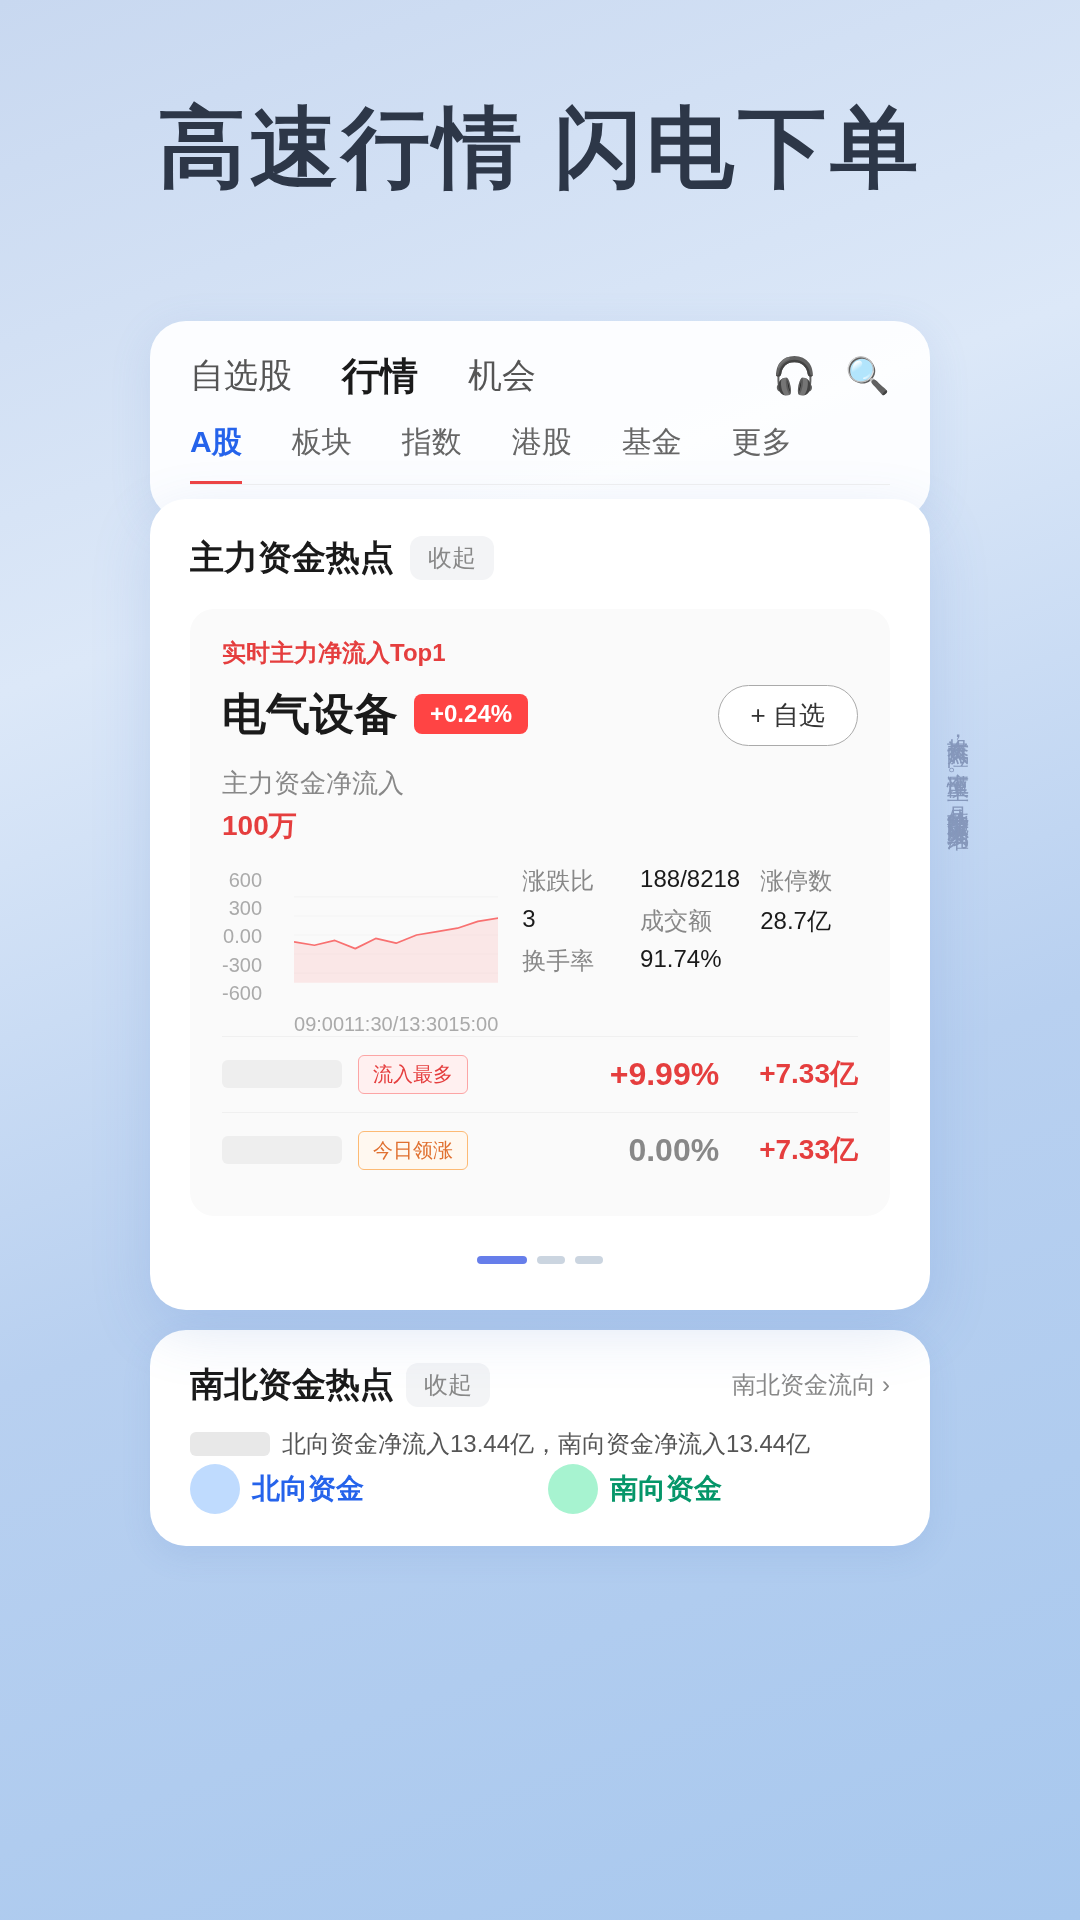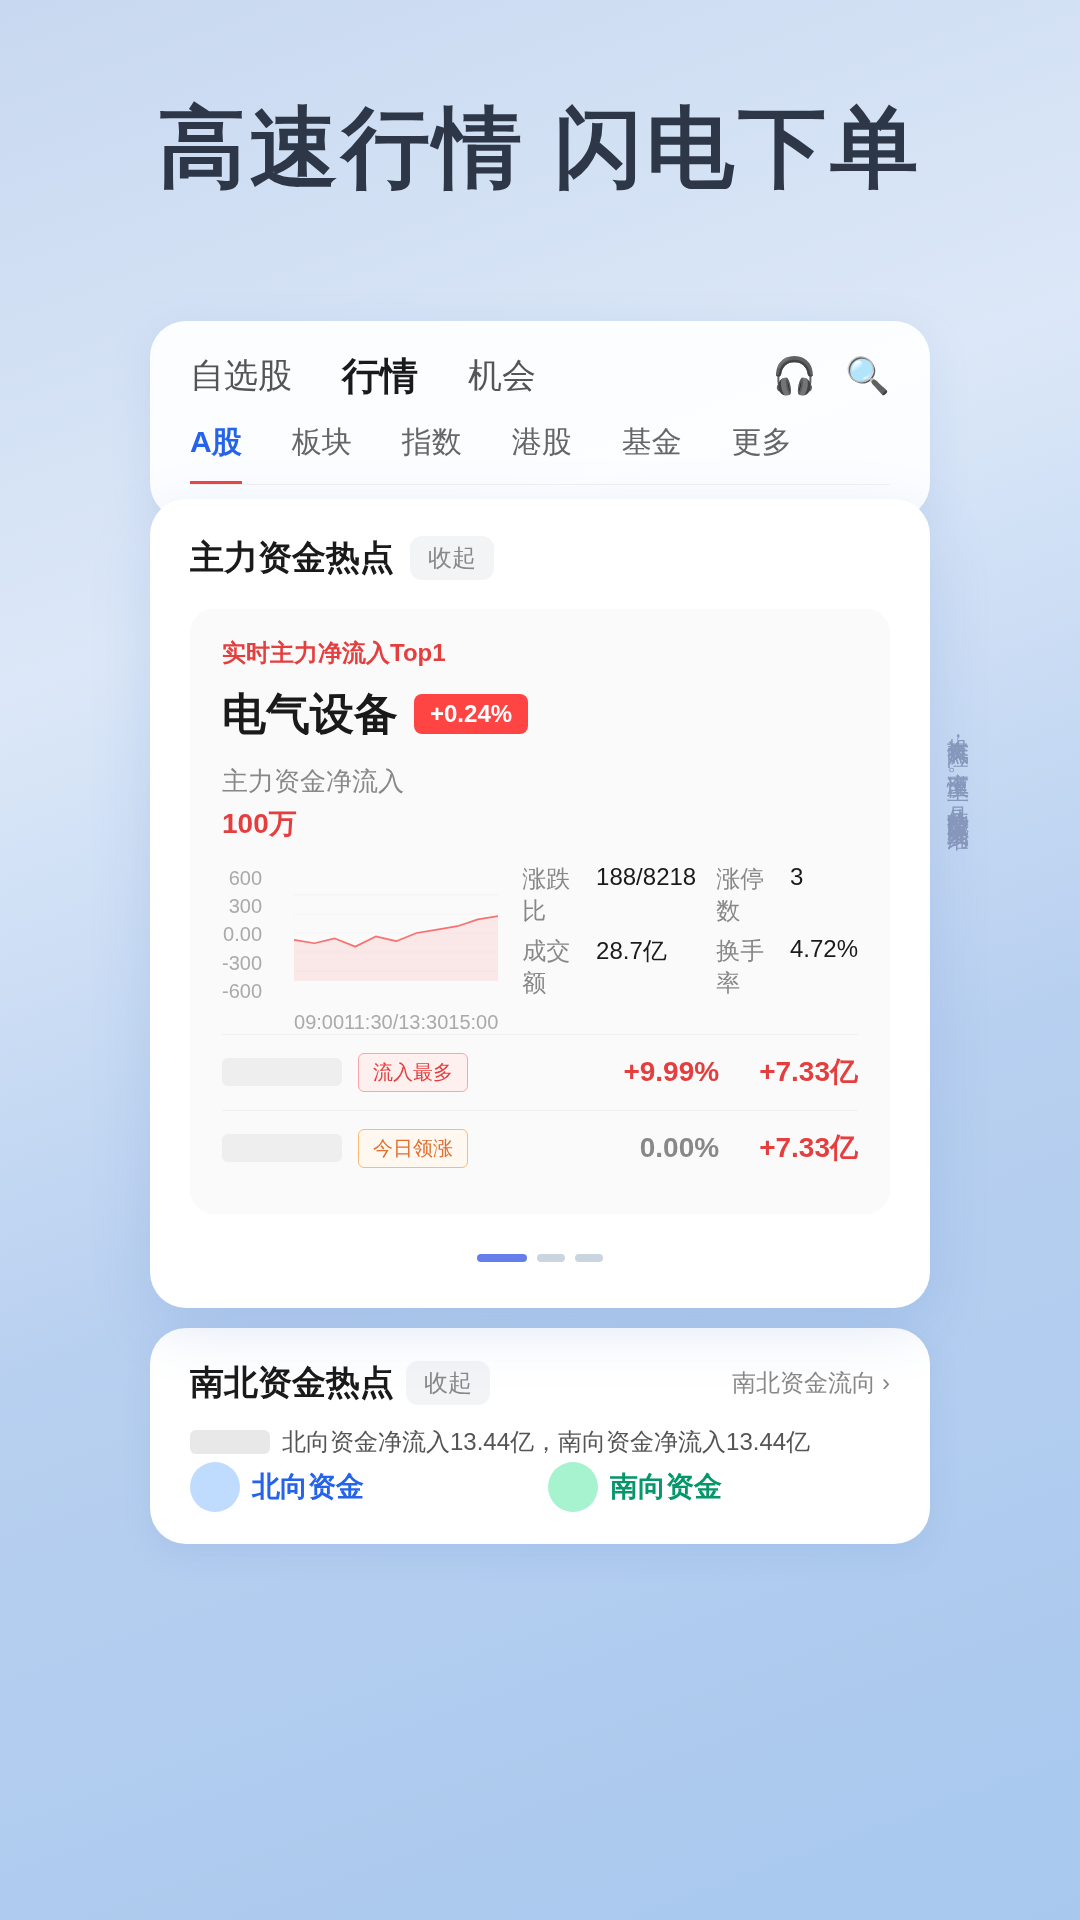"+ 自选" button.add-btn { html: none -> <button>+ 自选</button> }
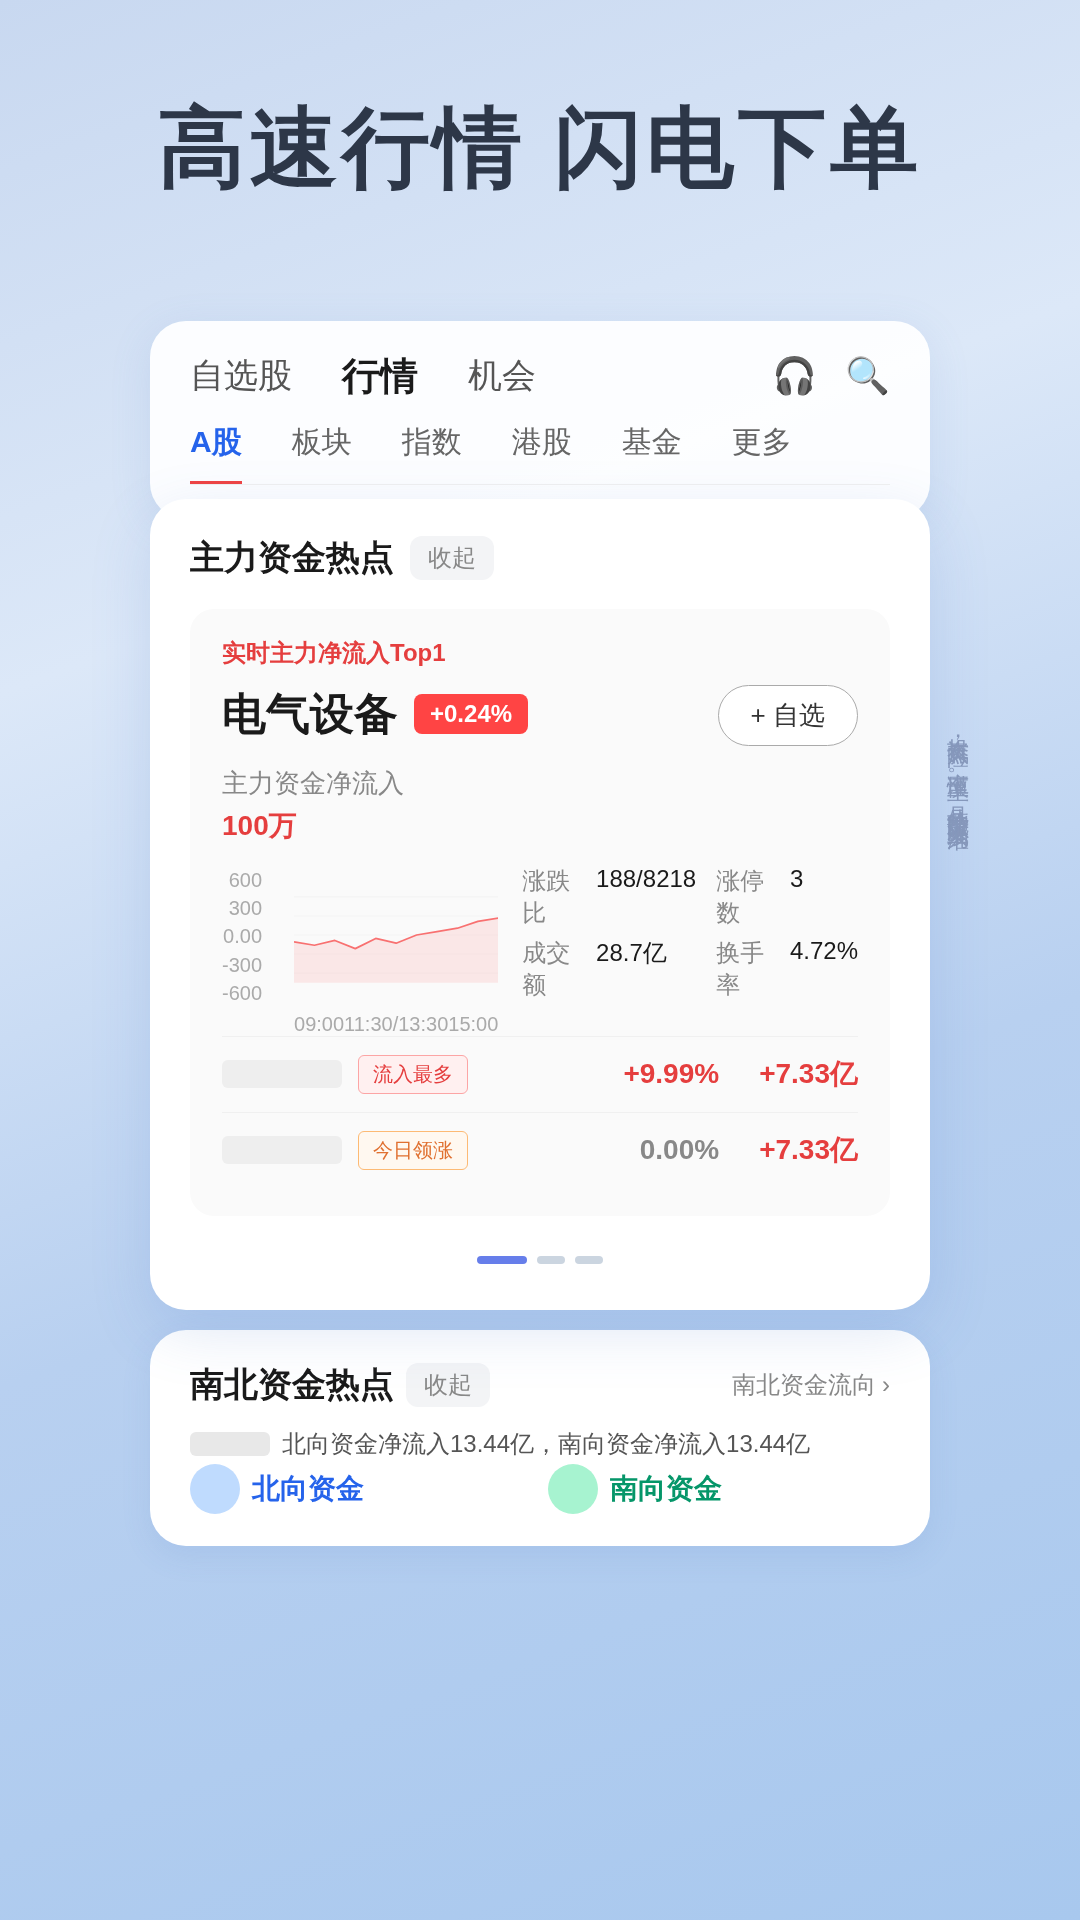"涨跌比" .stats-grid { grid-template-columns: 1fr 1fr 1fr 1fr -> 1fr 1fr 1fr }
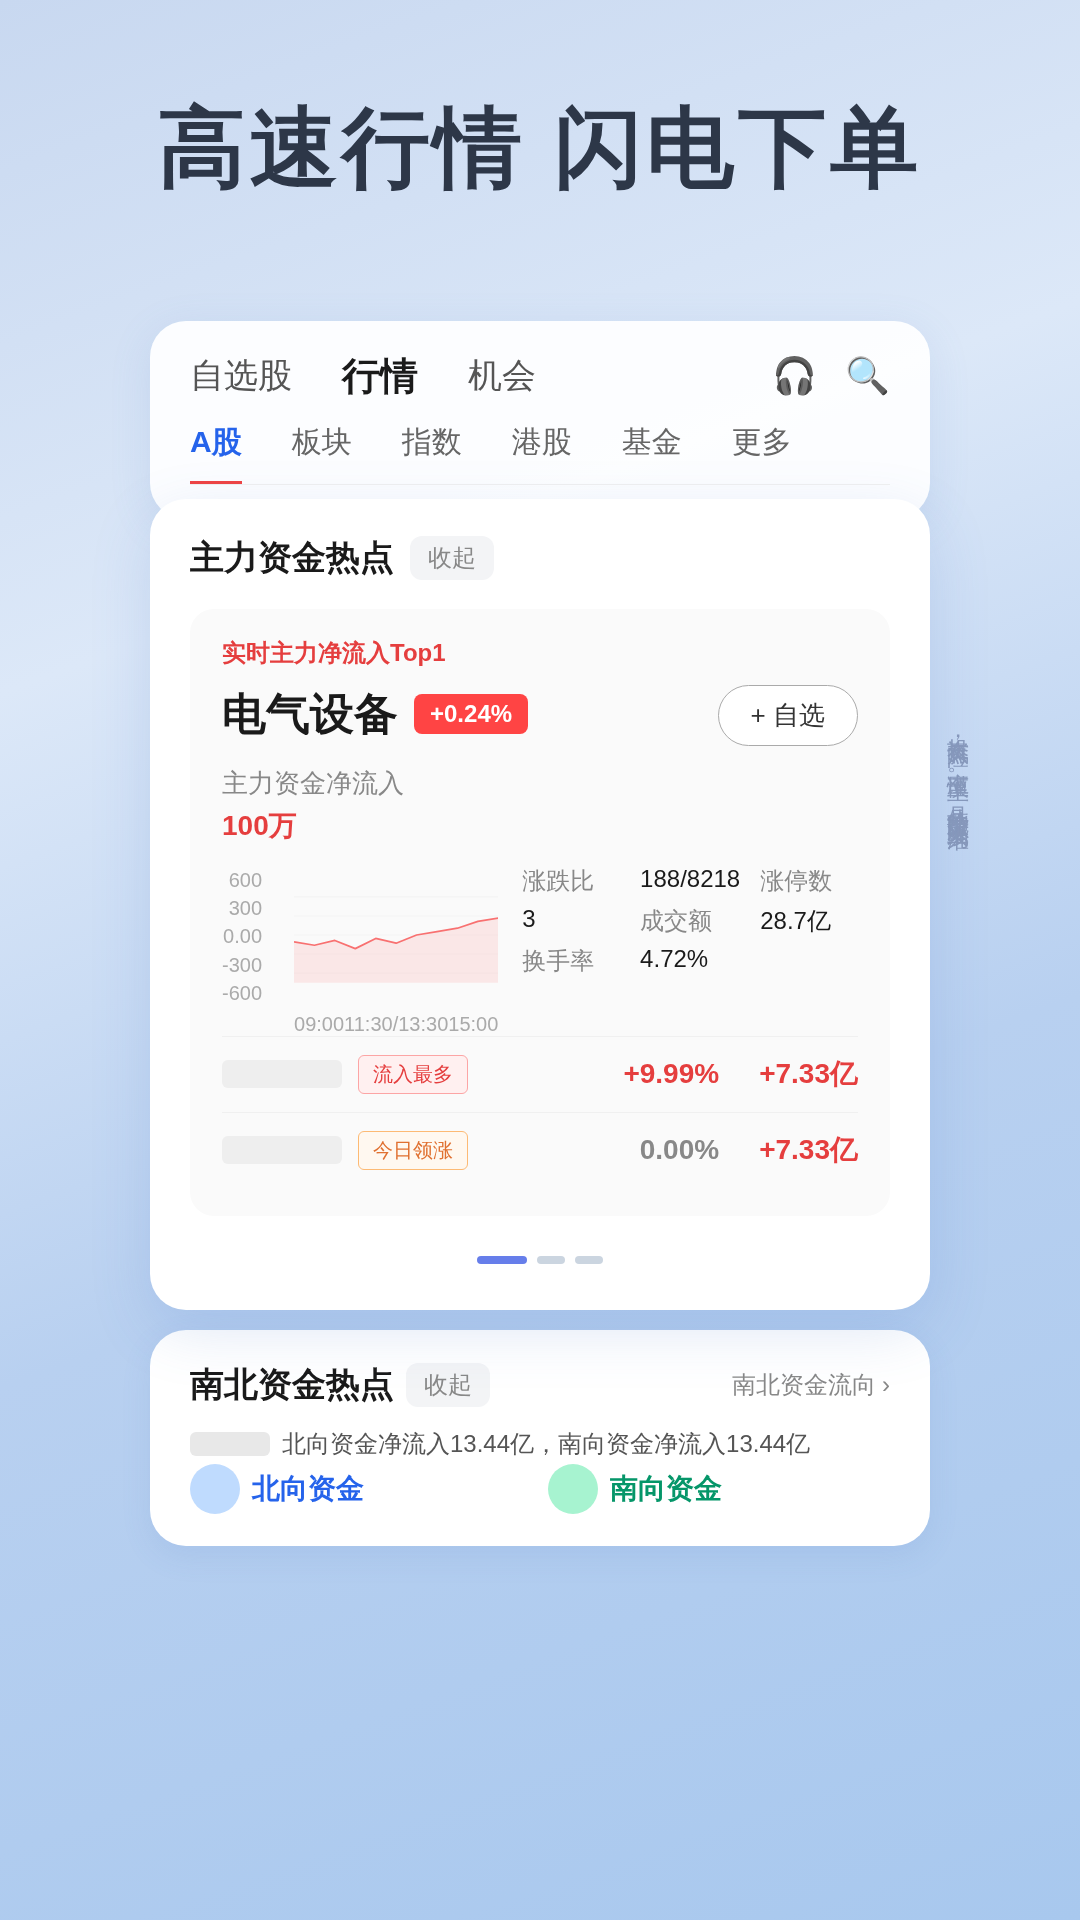"4.72%" span.stat-value { text: 4.72% -> 91.74% }
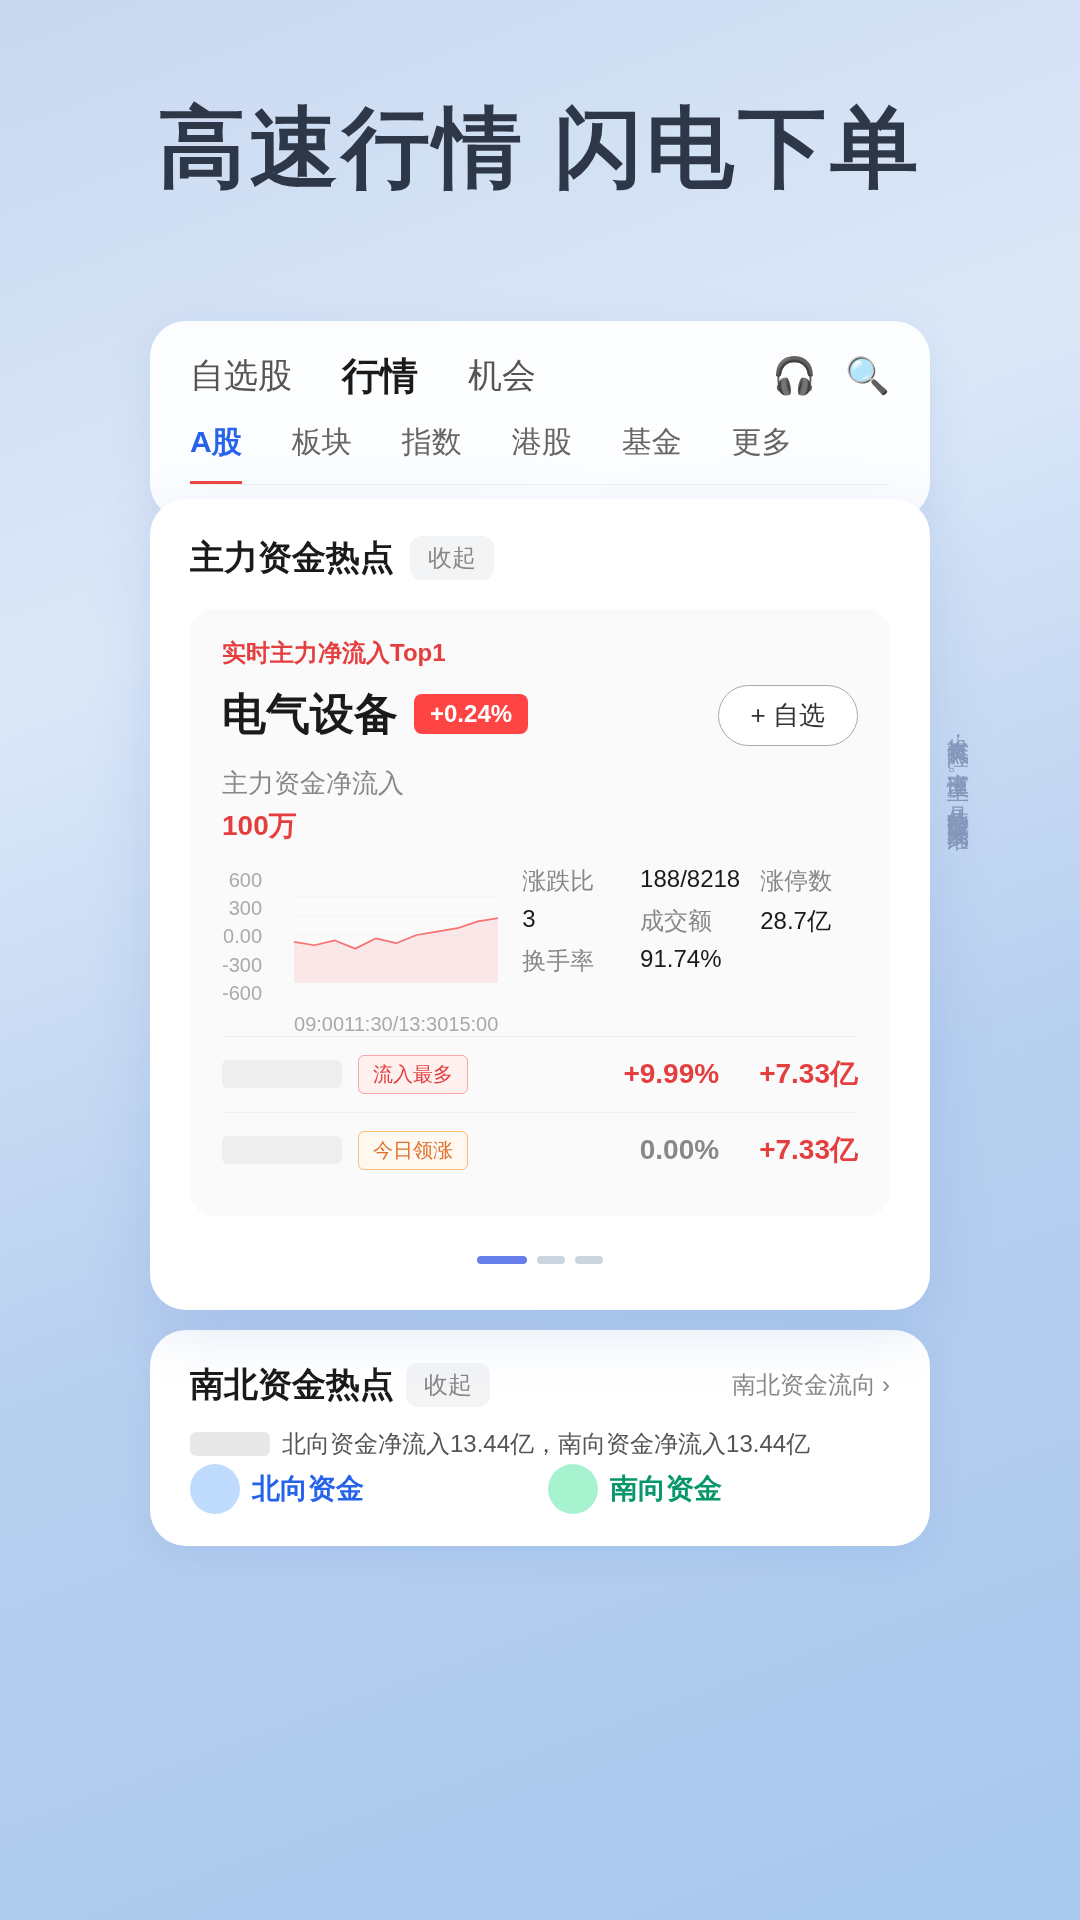"+9.99%" .stock-pct { font-size: 28px -> 32px }
